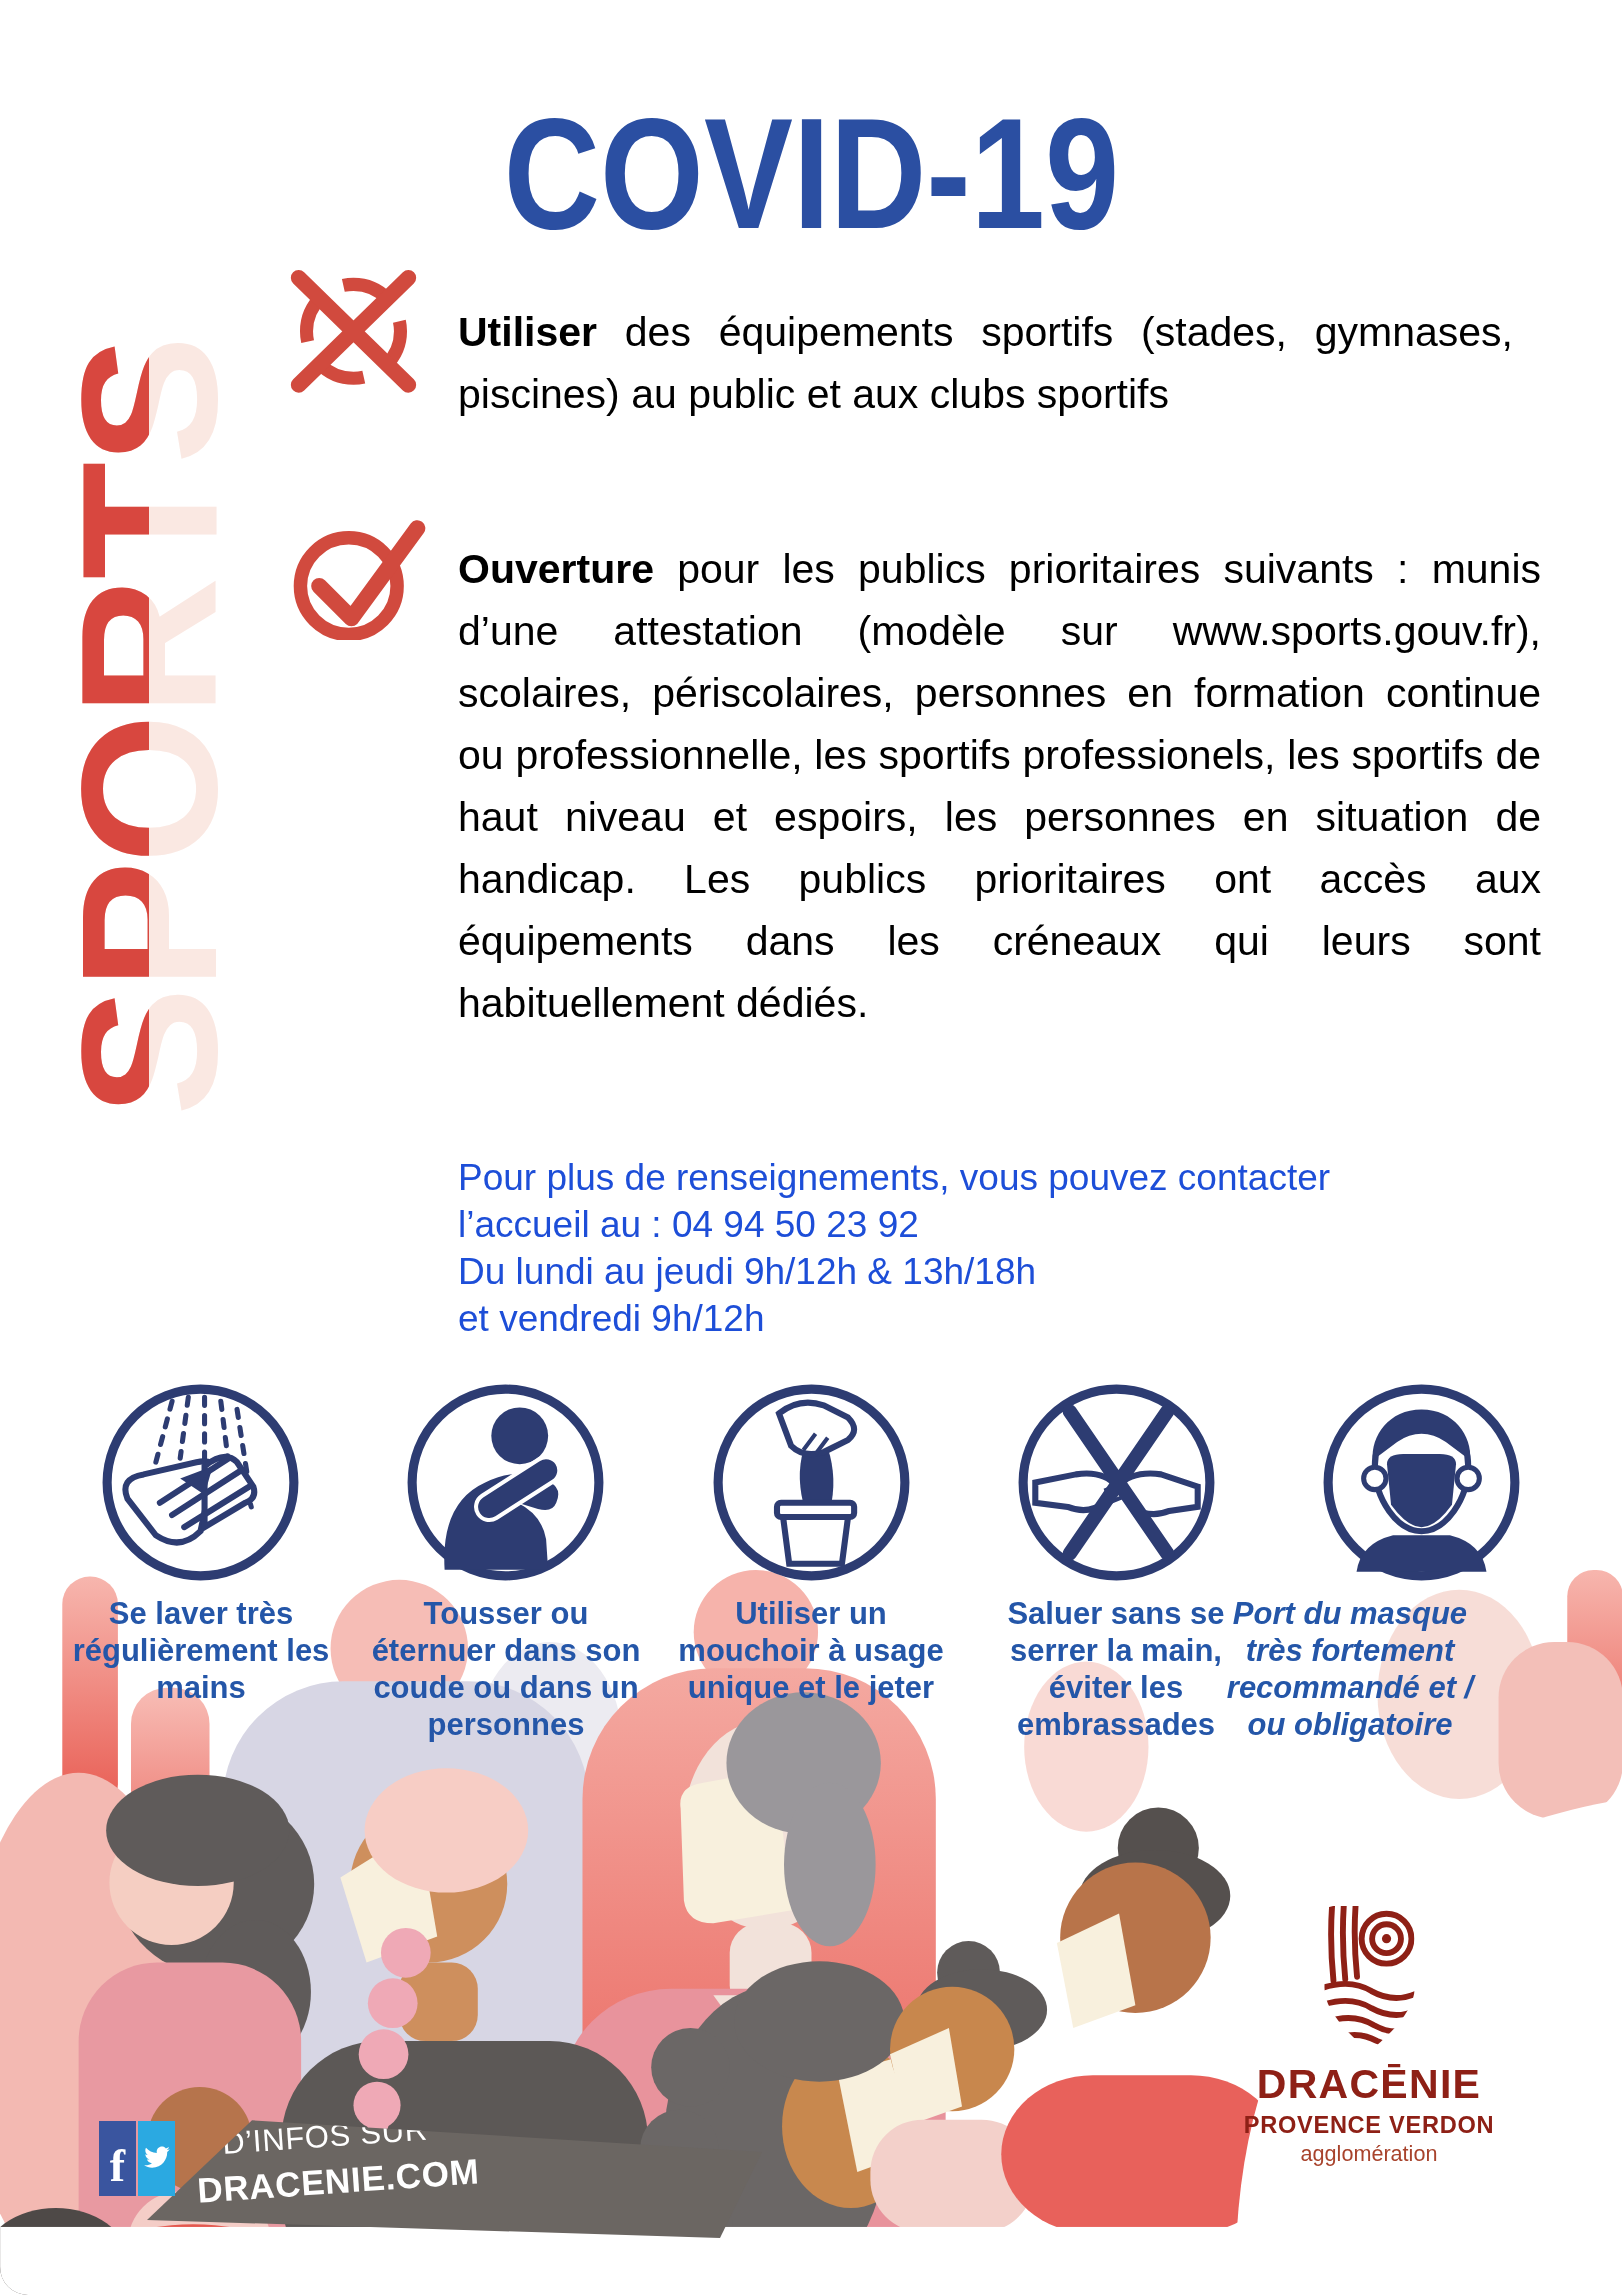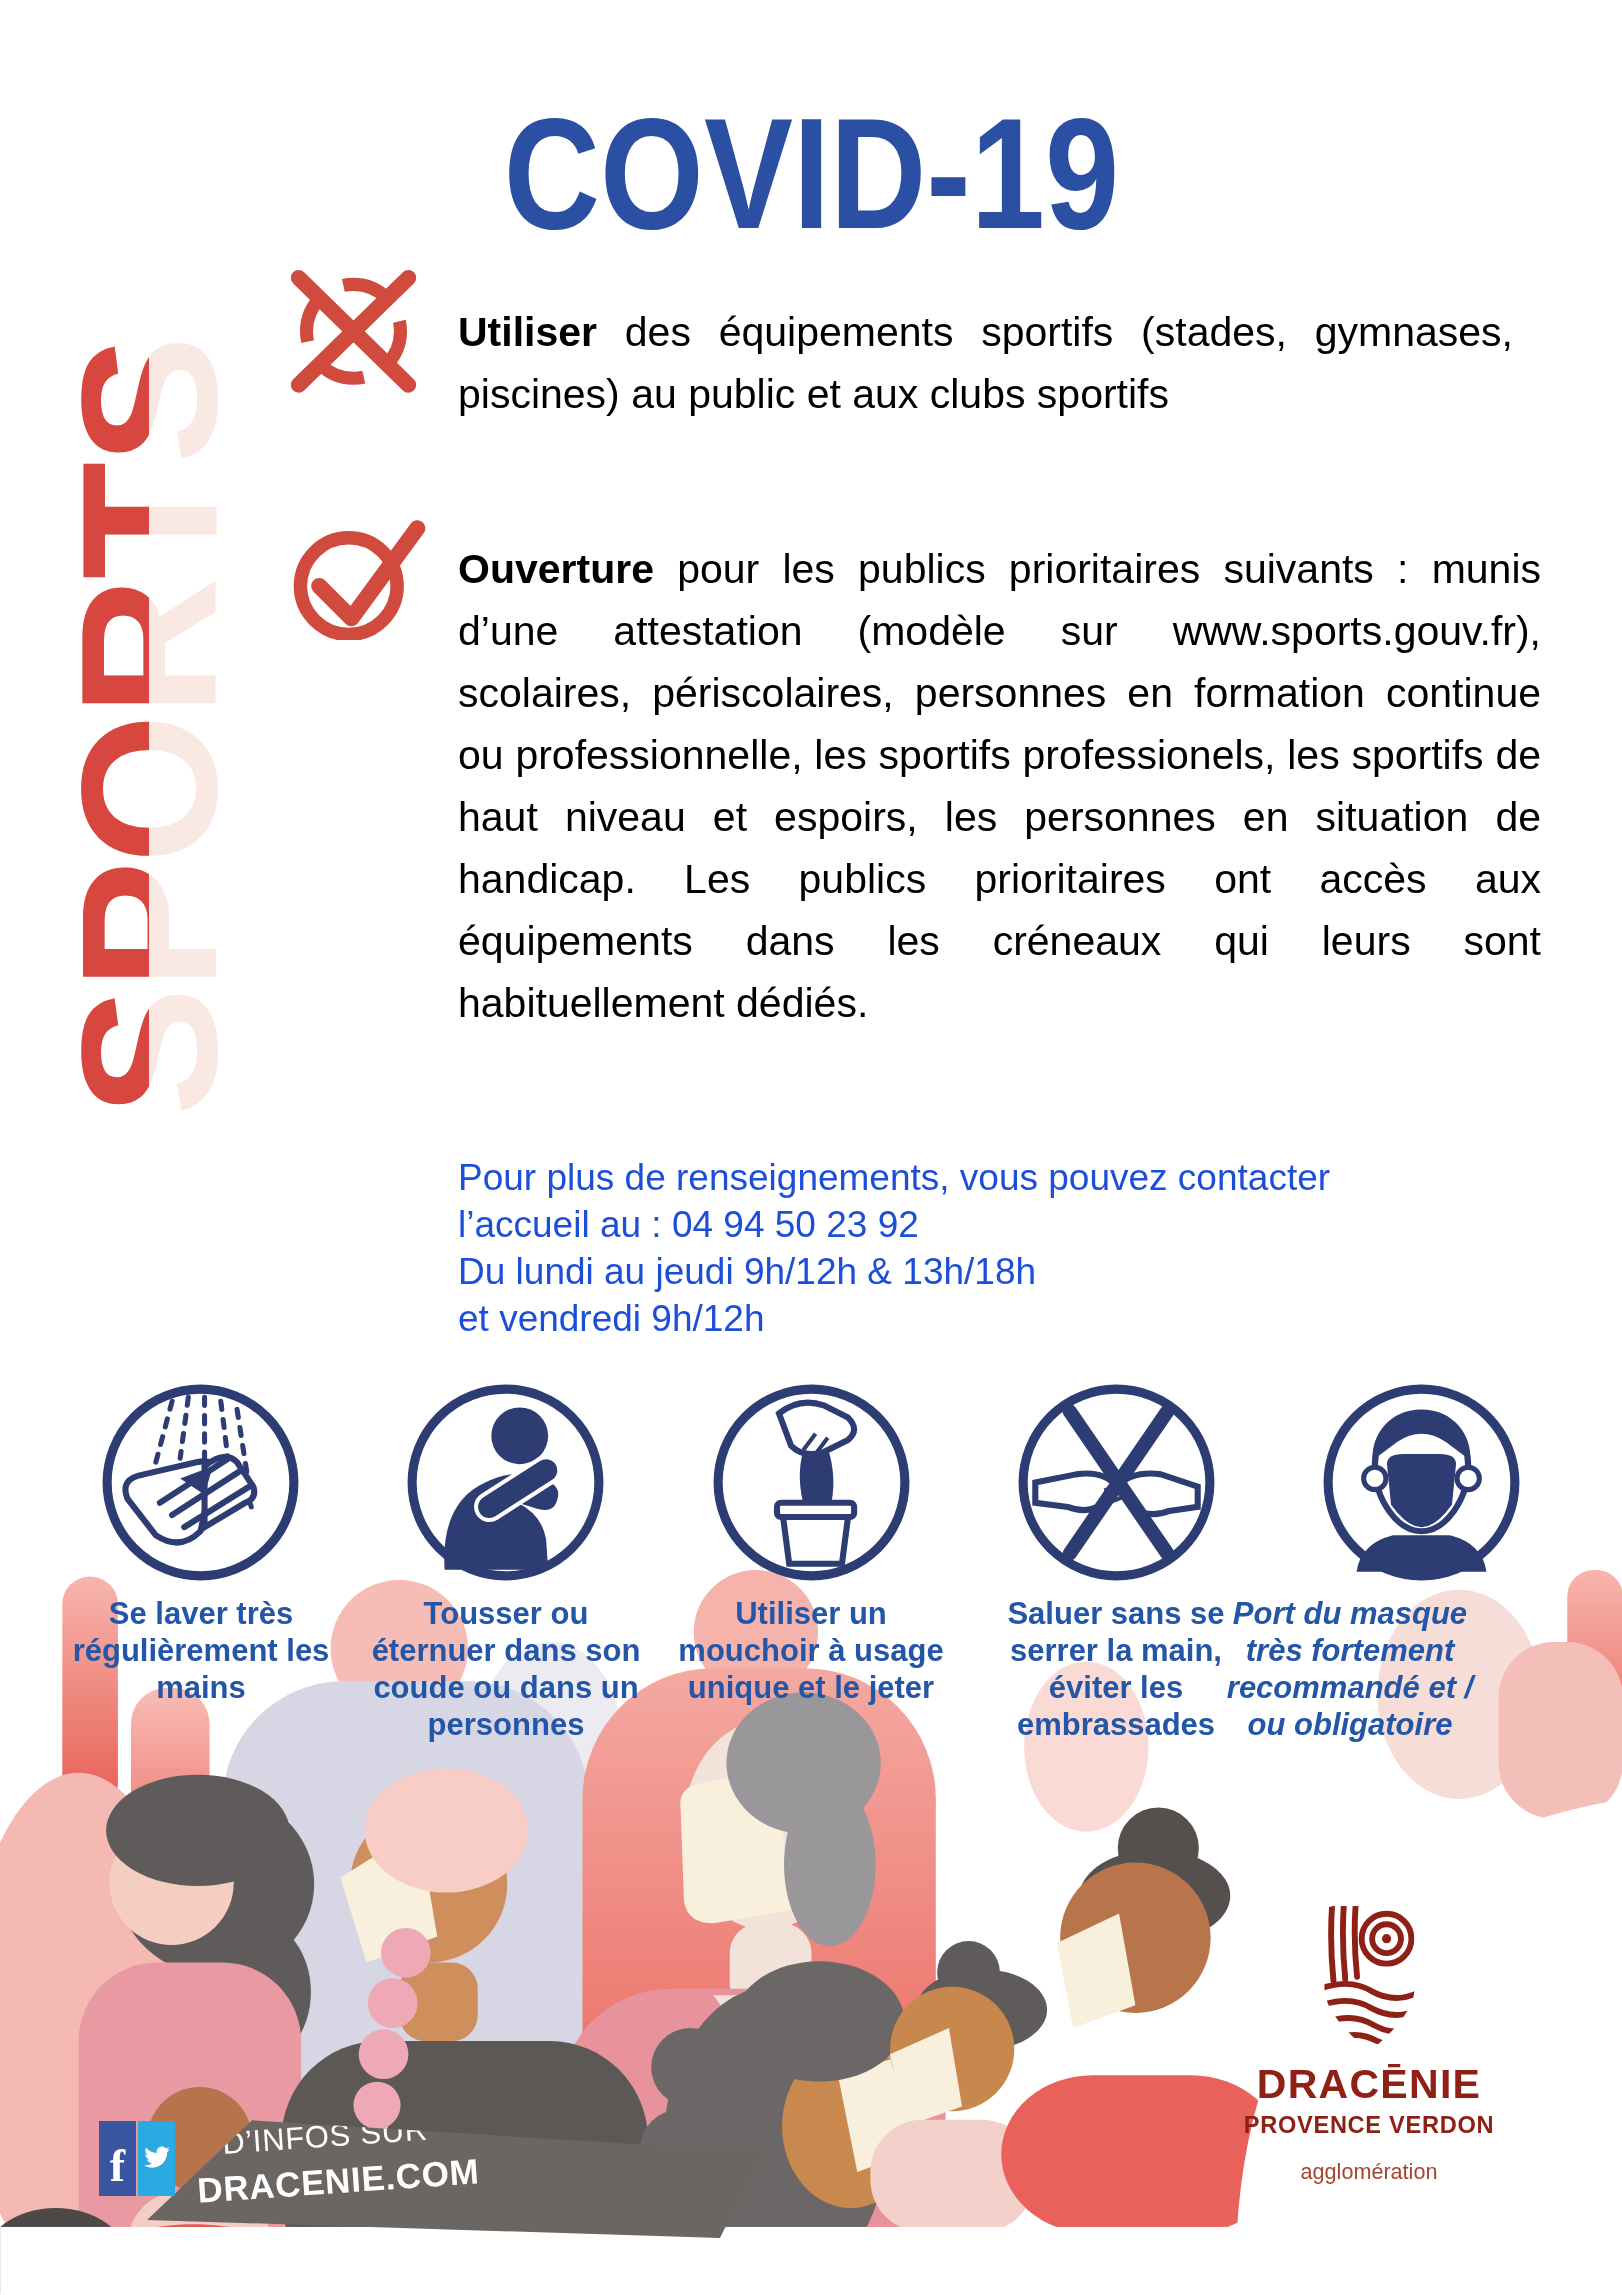"COVID-19" #poster { border-radius: none -> 28px }
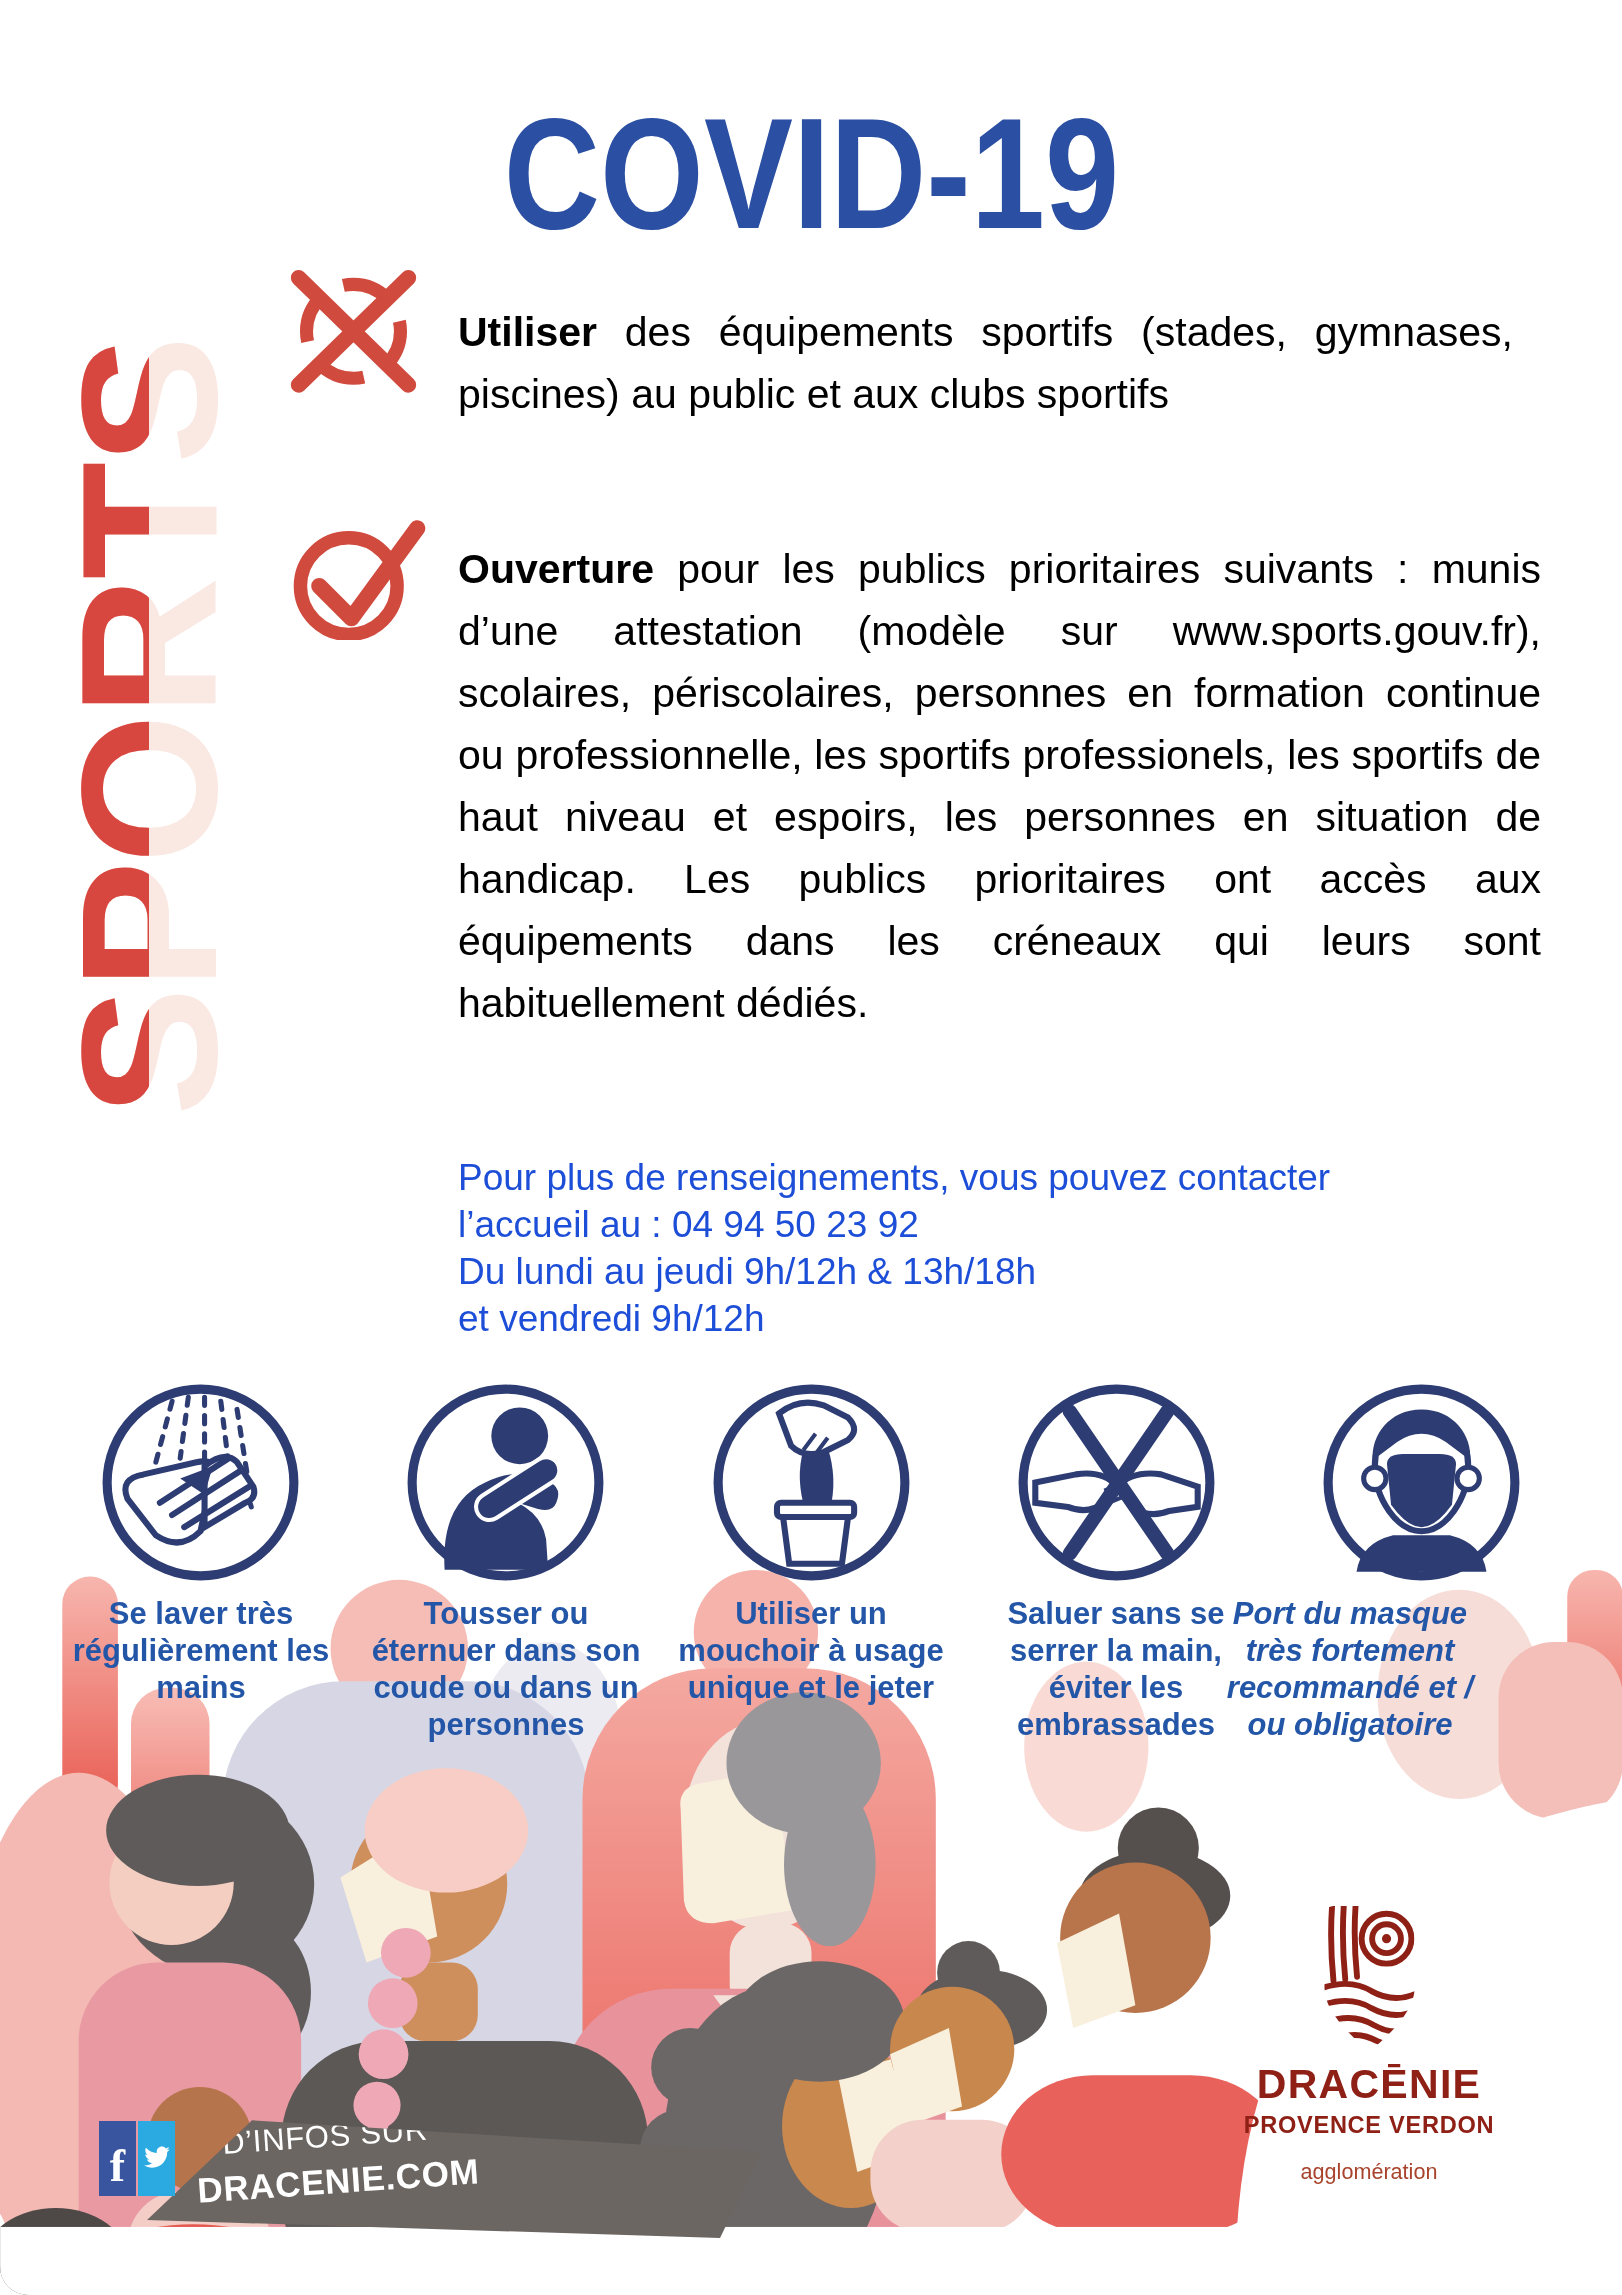"agglomération" .logo-tag { margin-top: 18px -> none }
